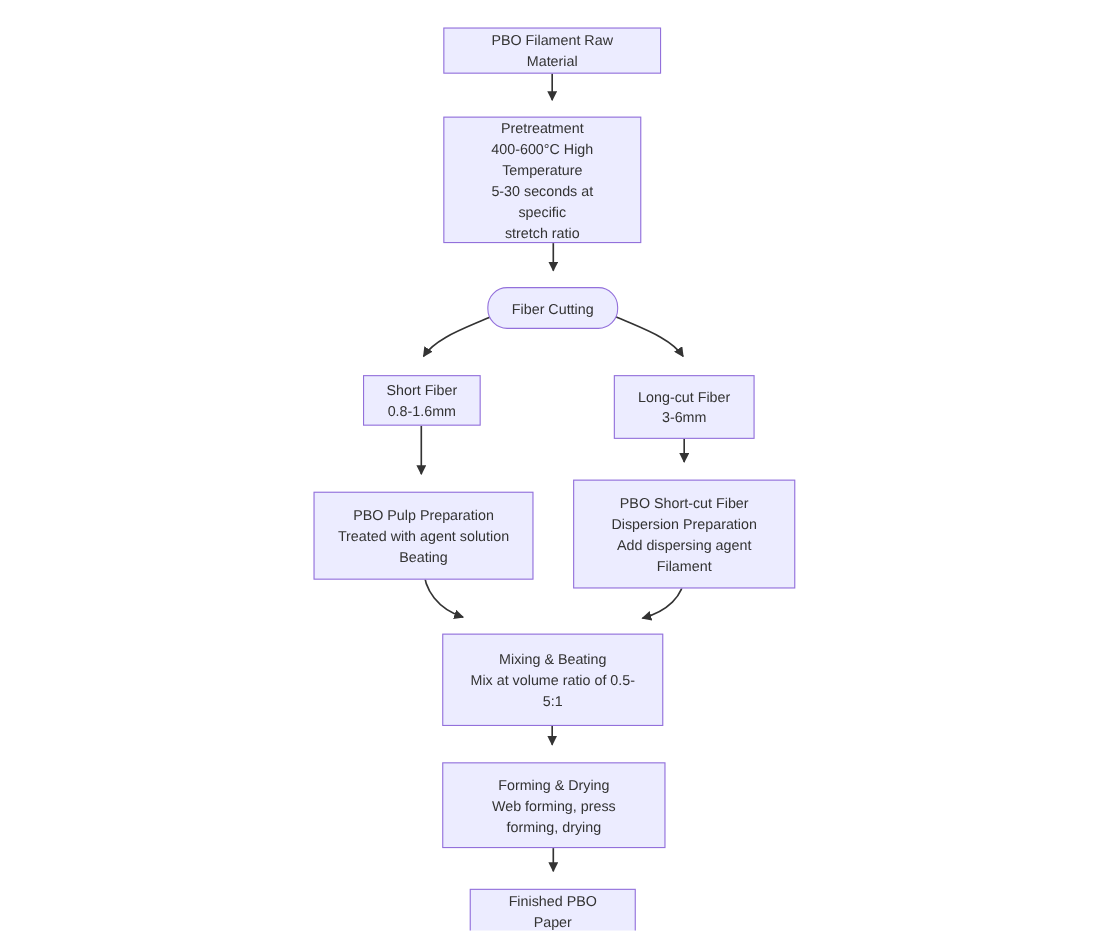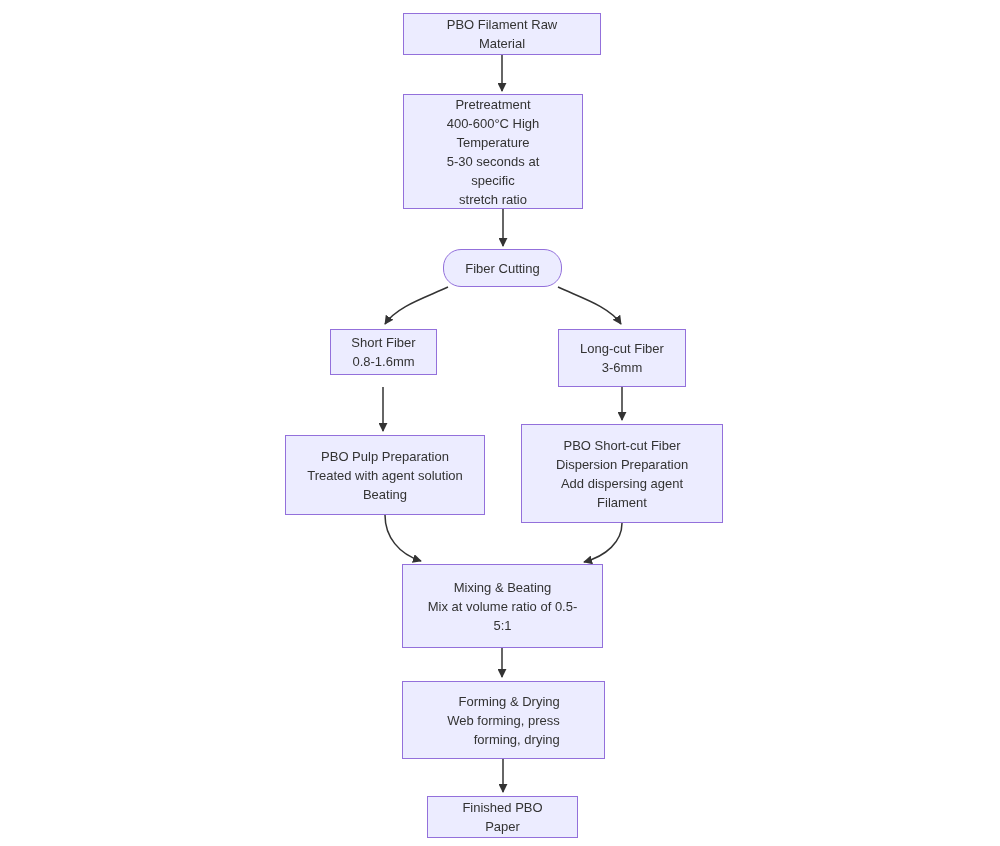"PBO Filament Raw Material" .node { margin-top: none -> 12px }
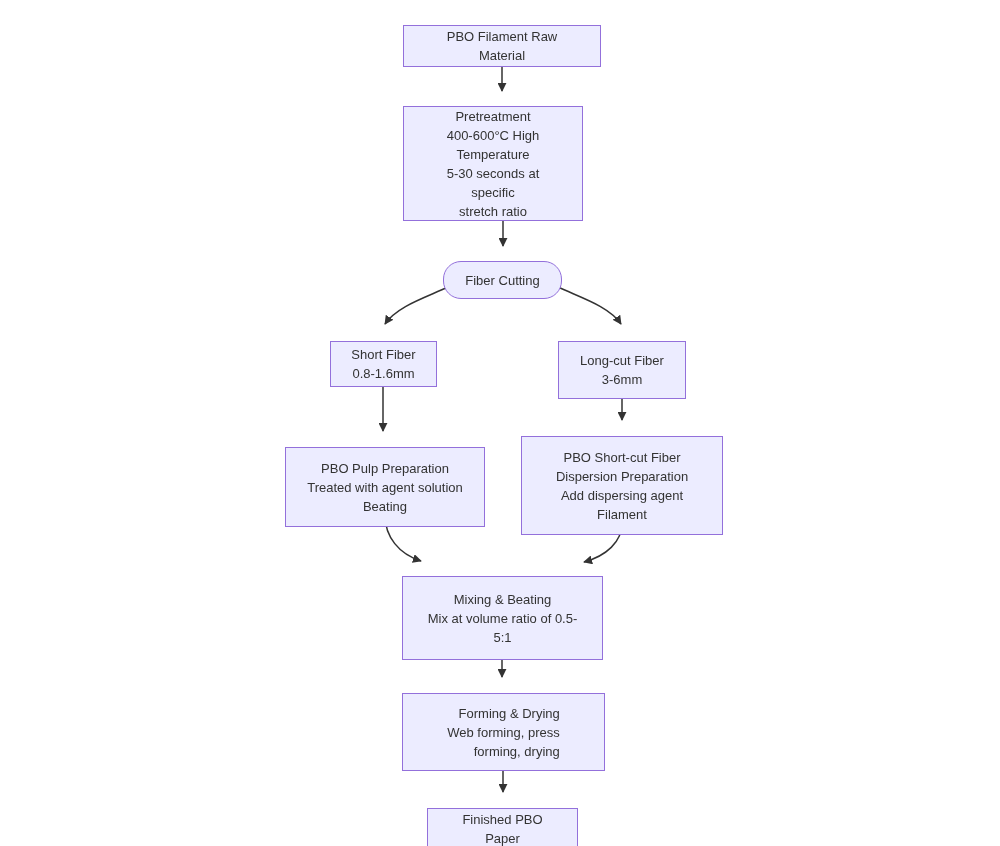"Forming & Drying" .n-forming { text-align: right -> none }
